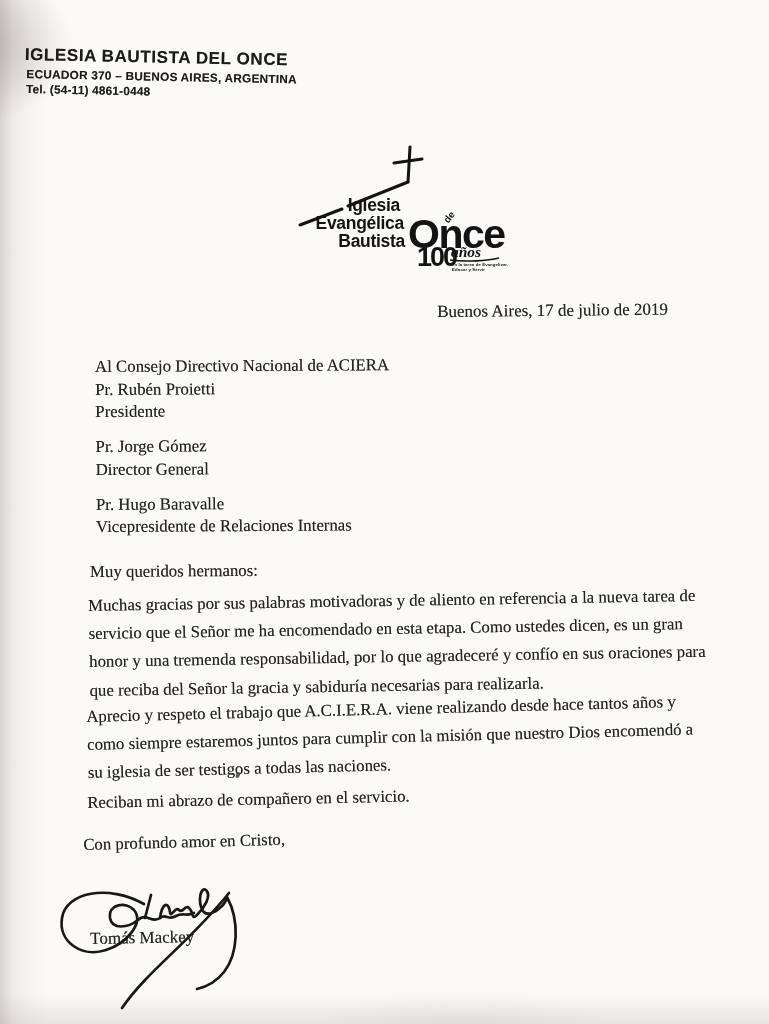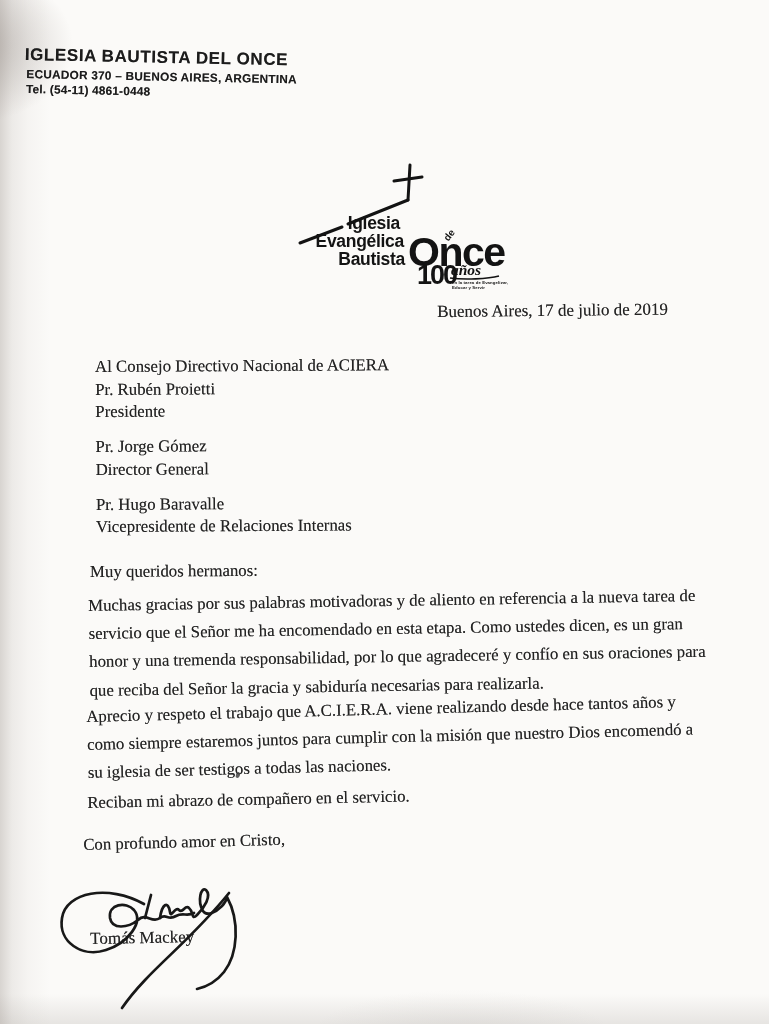"Iglesia" .logo { top: 160px -> 142px }
